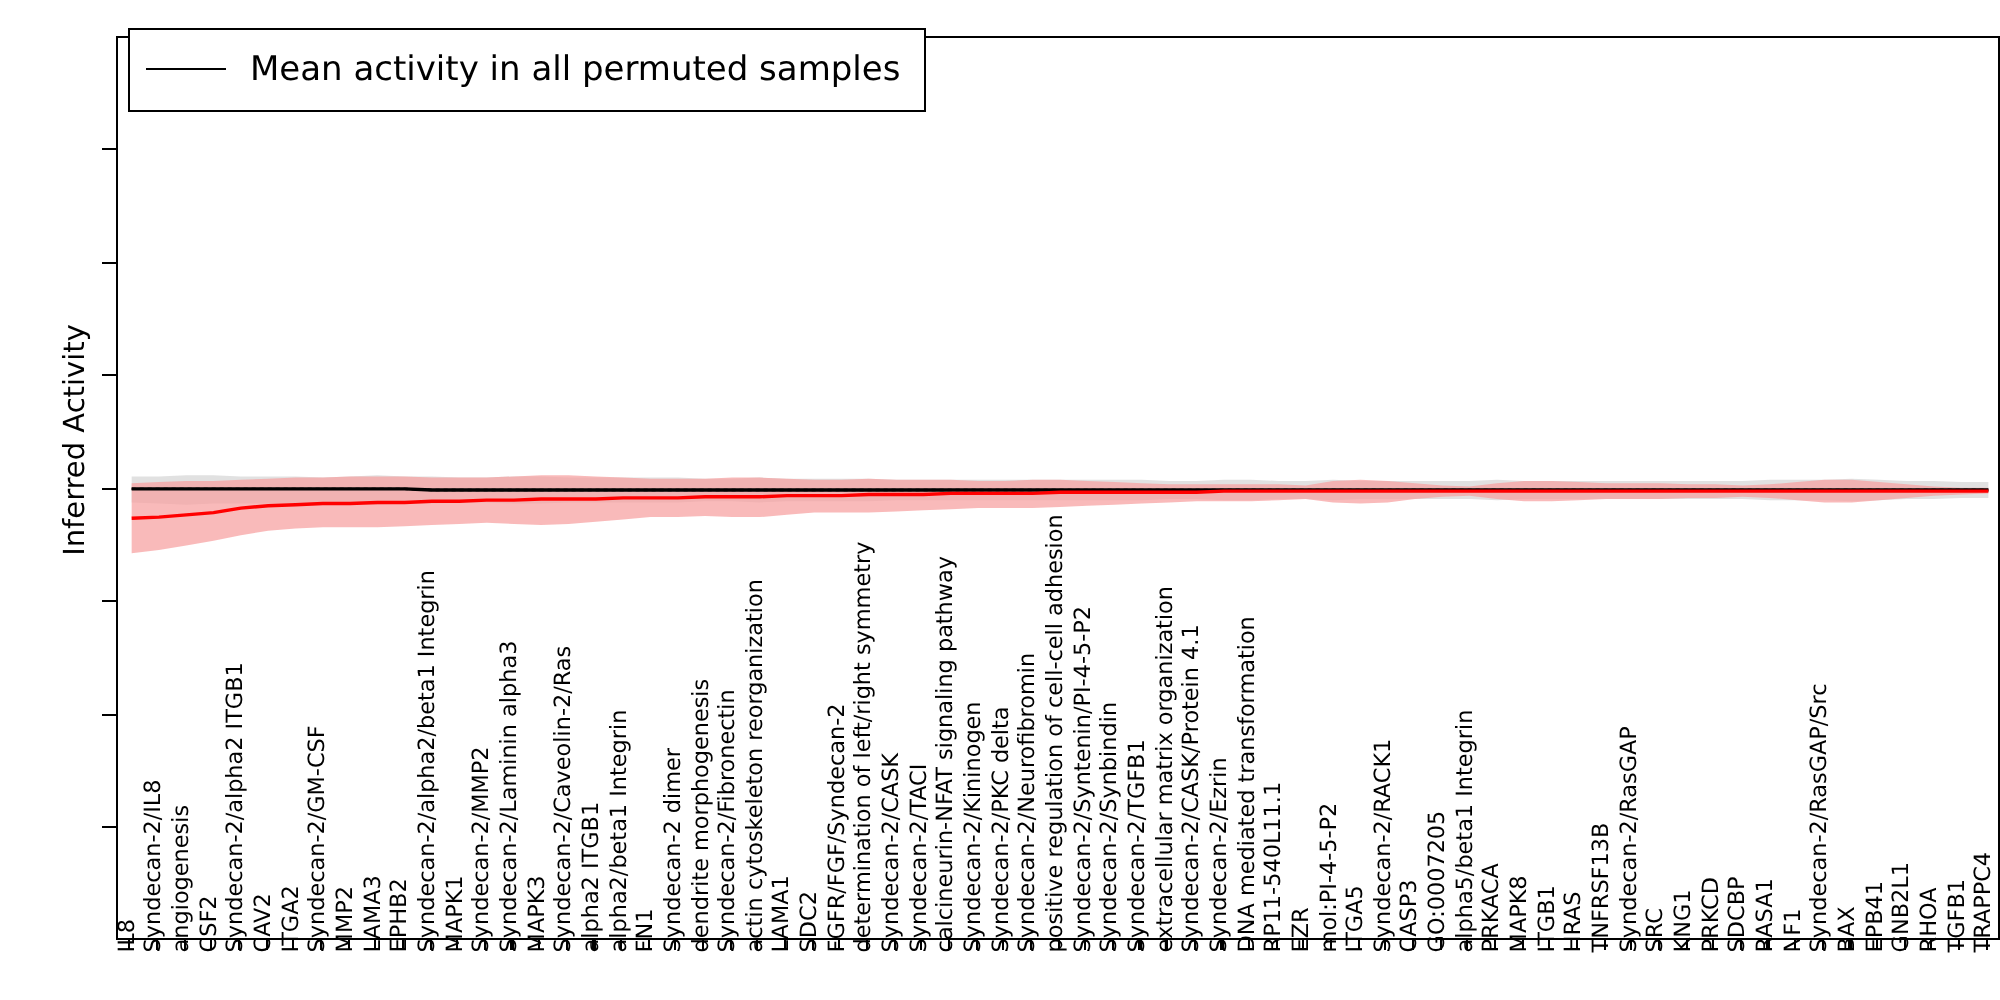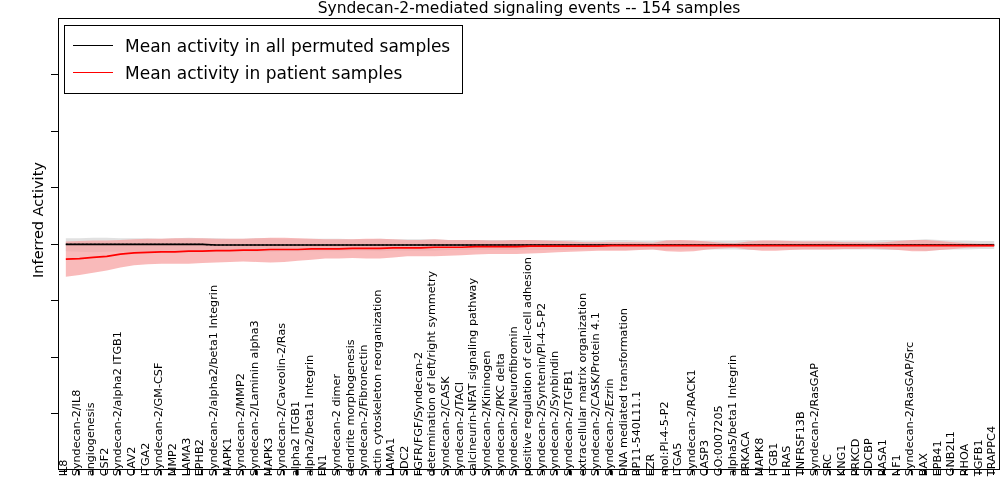"Syndecan-2-mediated signaling events --" div { html: <div>Syndecan-2-mediated signaling events -- 154 samples</div> -> none }
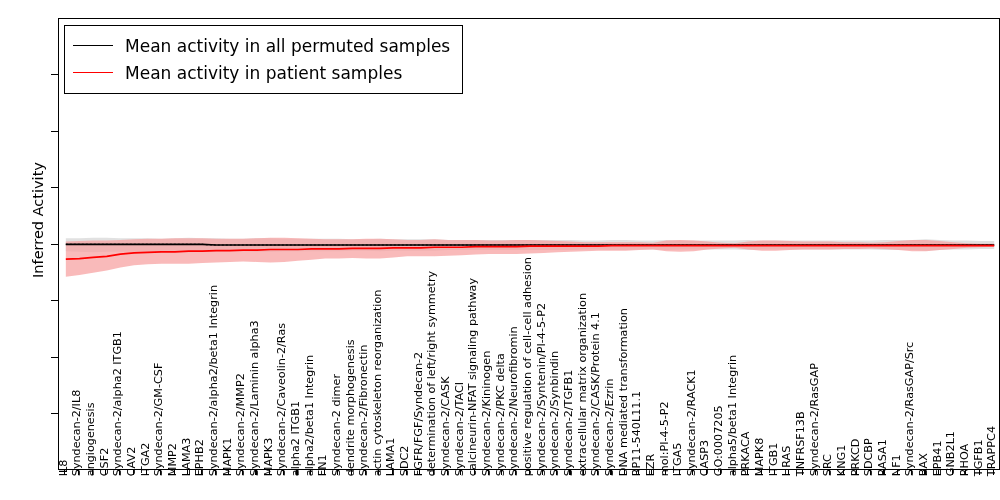"Mean activity in all permuted" #legend { top: 25px -> 14px }
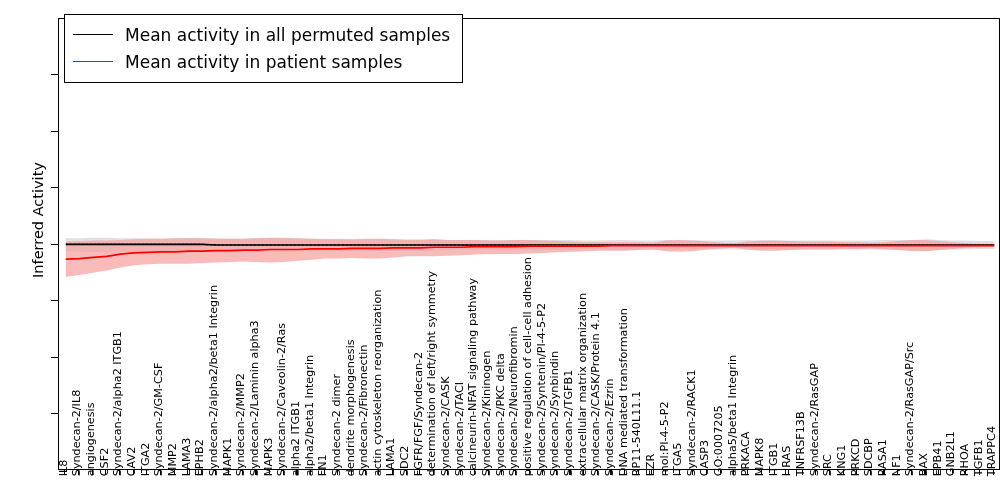"Mean activity in patient samples" div.legend-row { html: <div> <span></span> <span>Mean activity in patient samples</span> </div> -> none }
